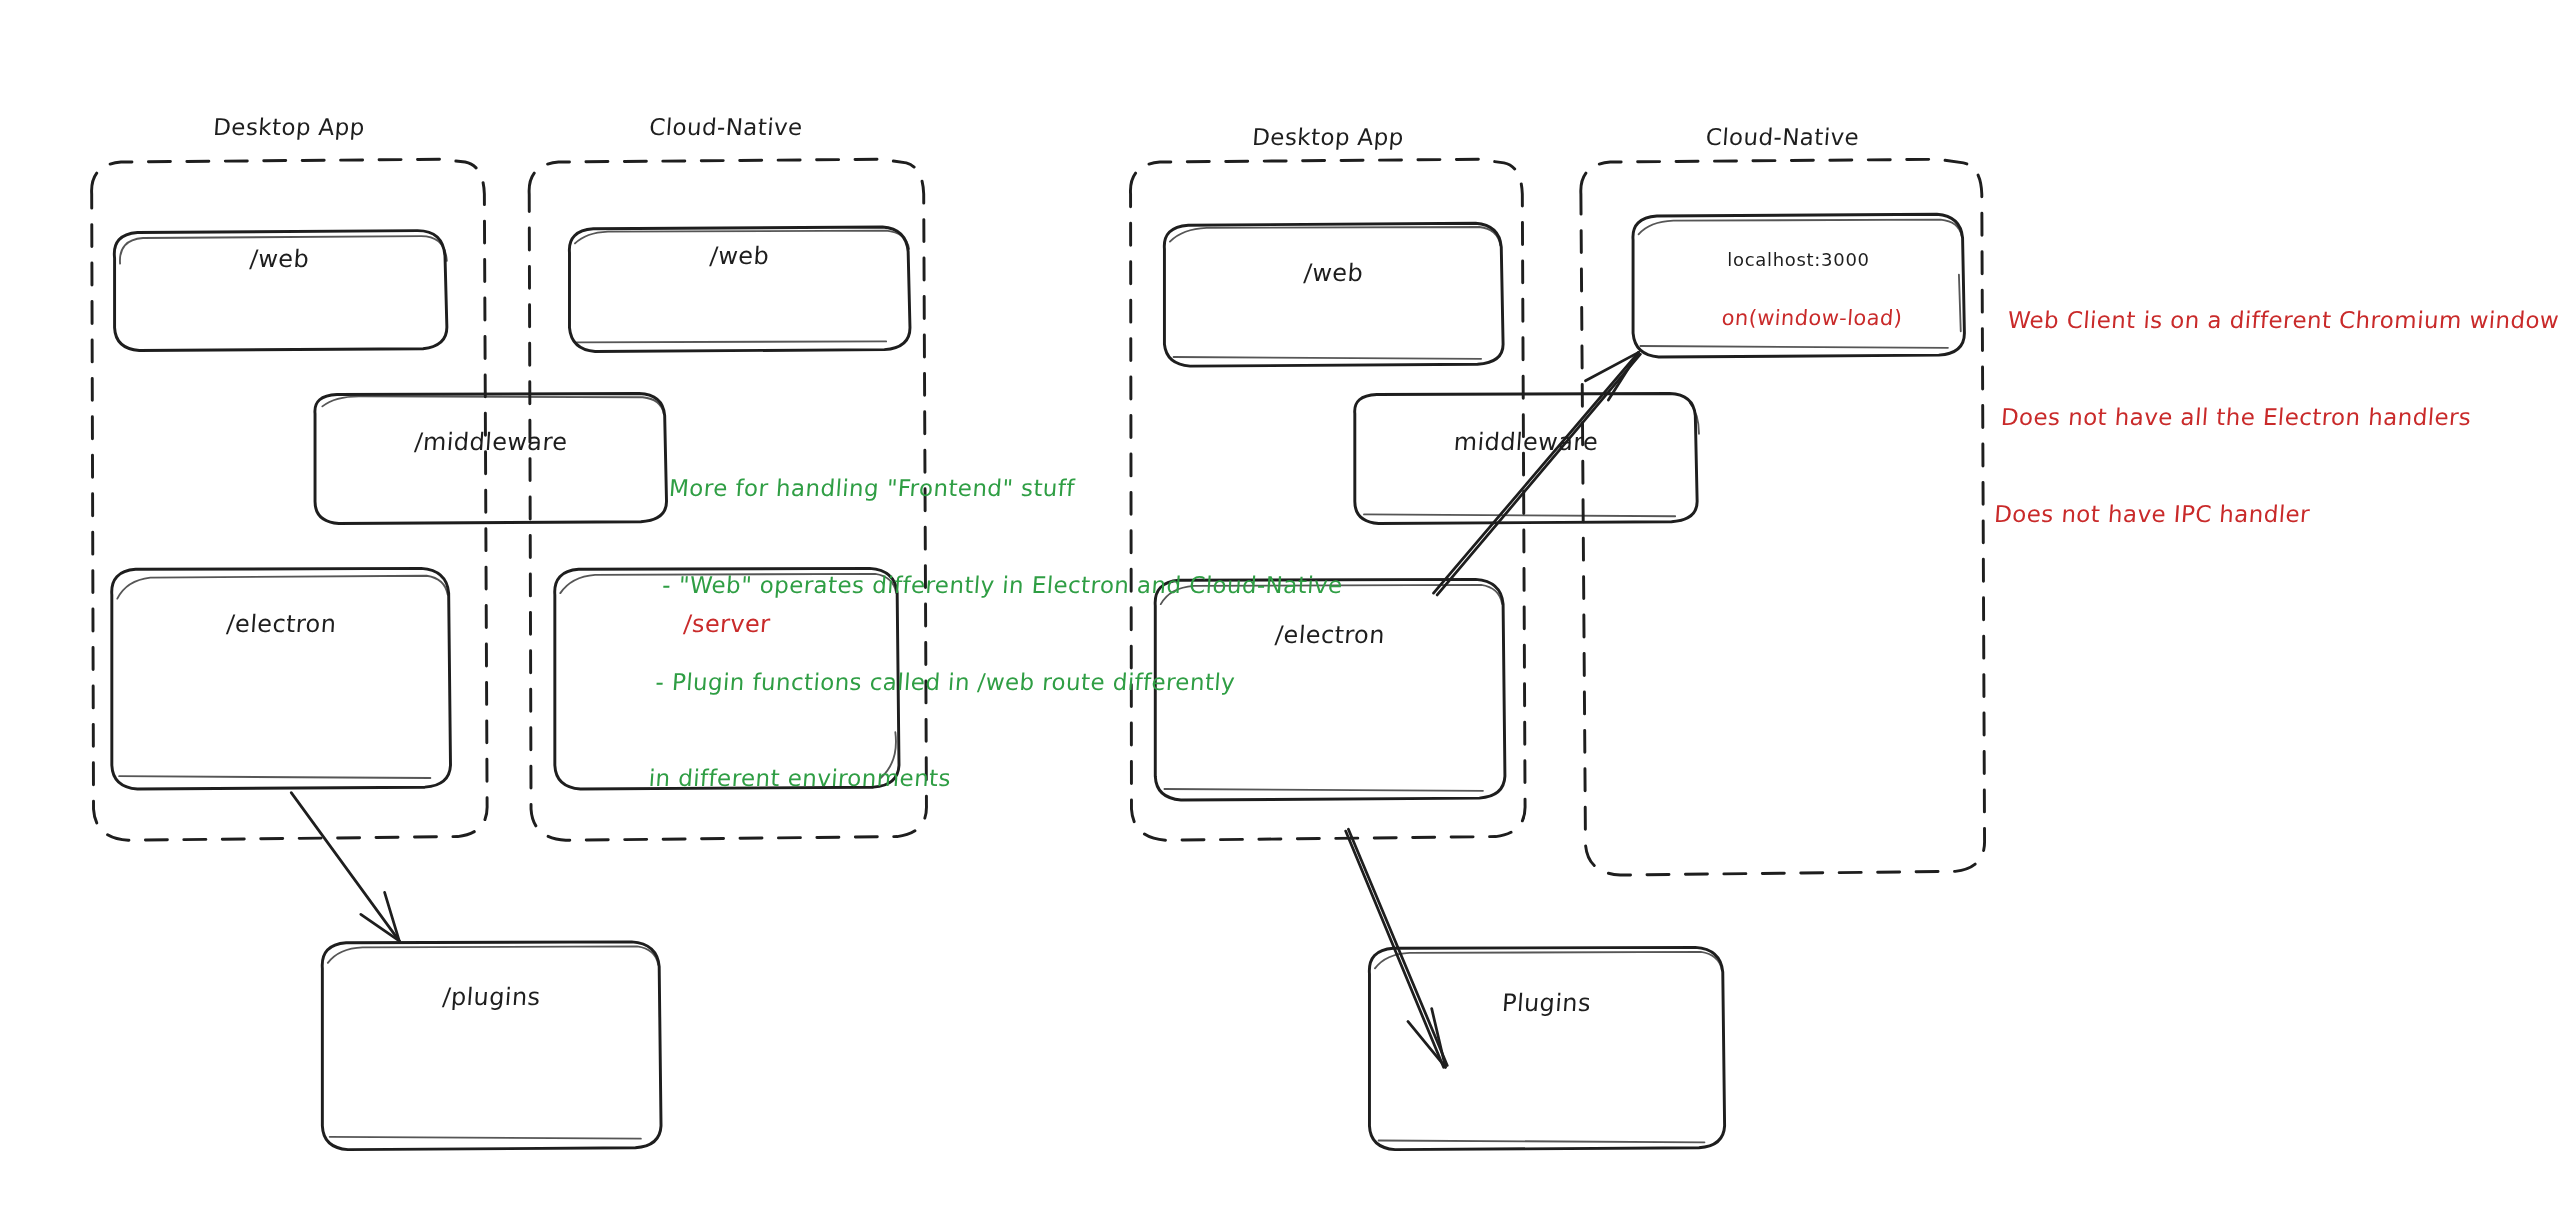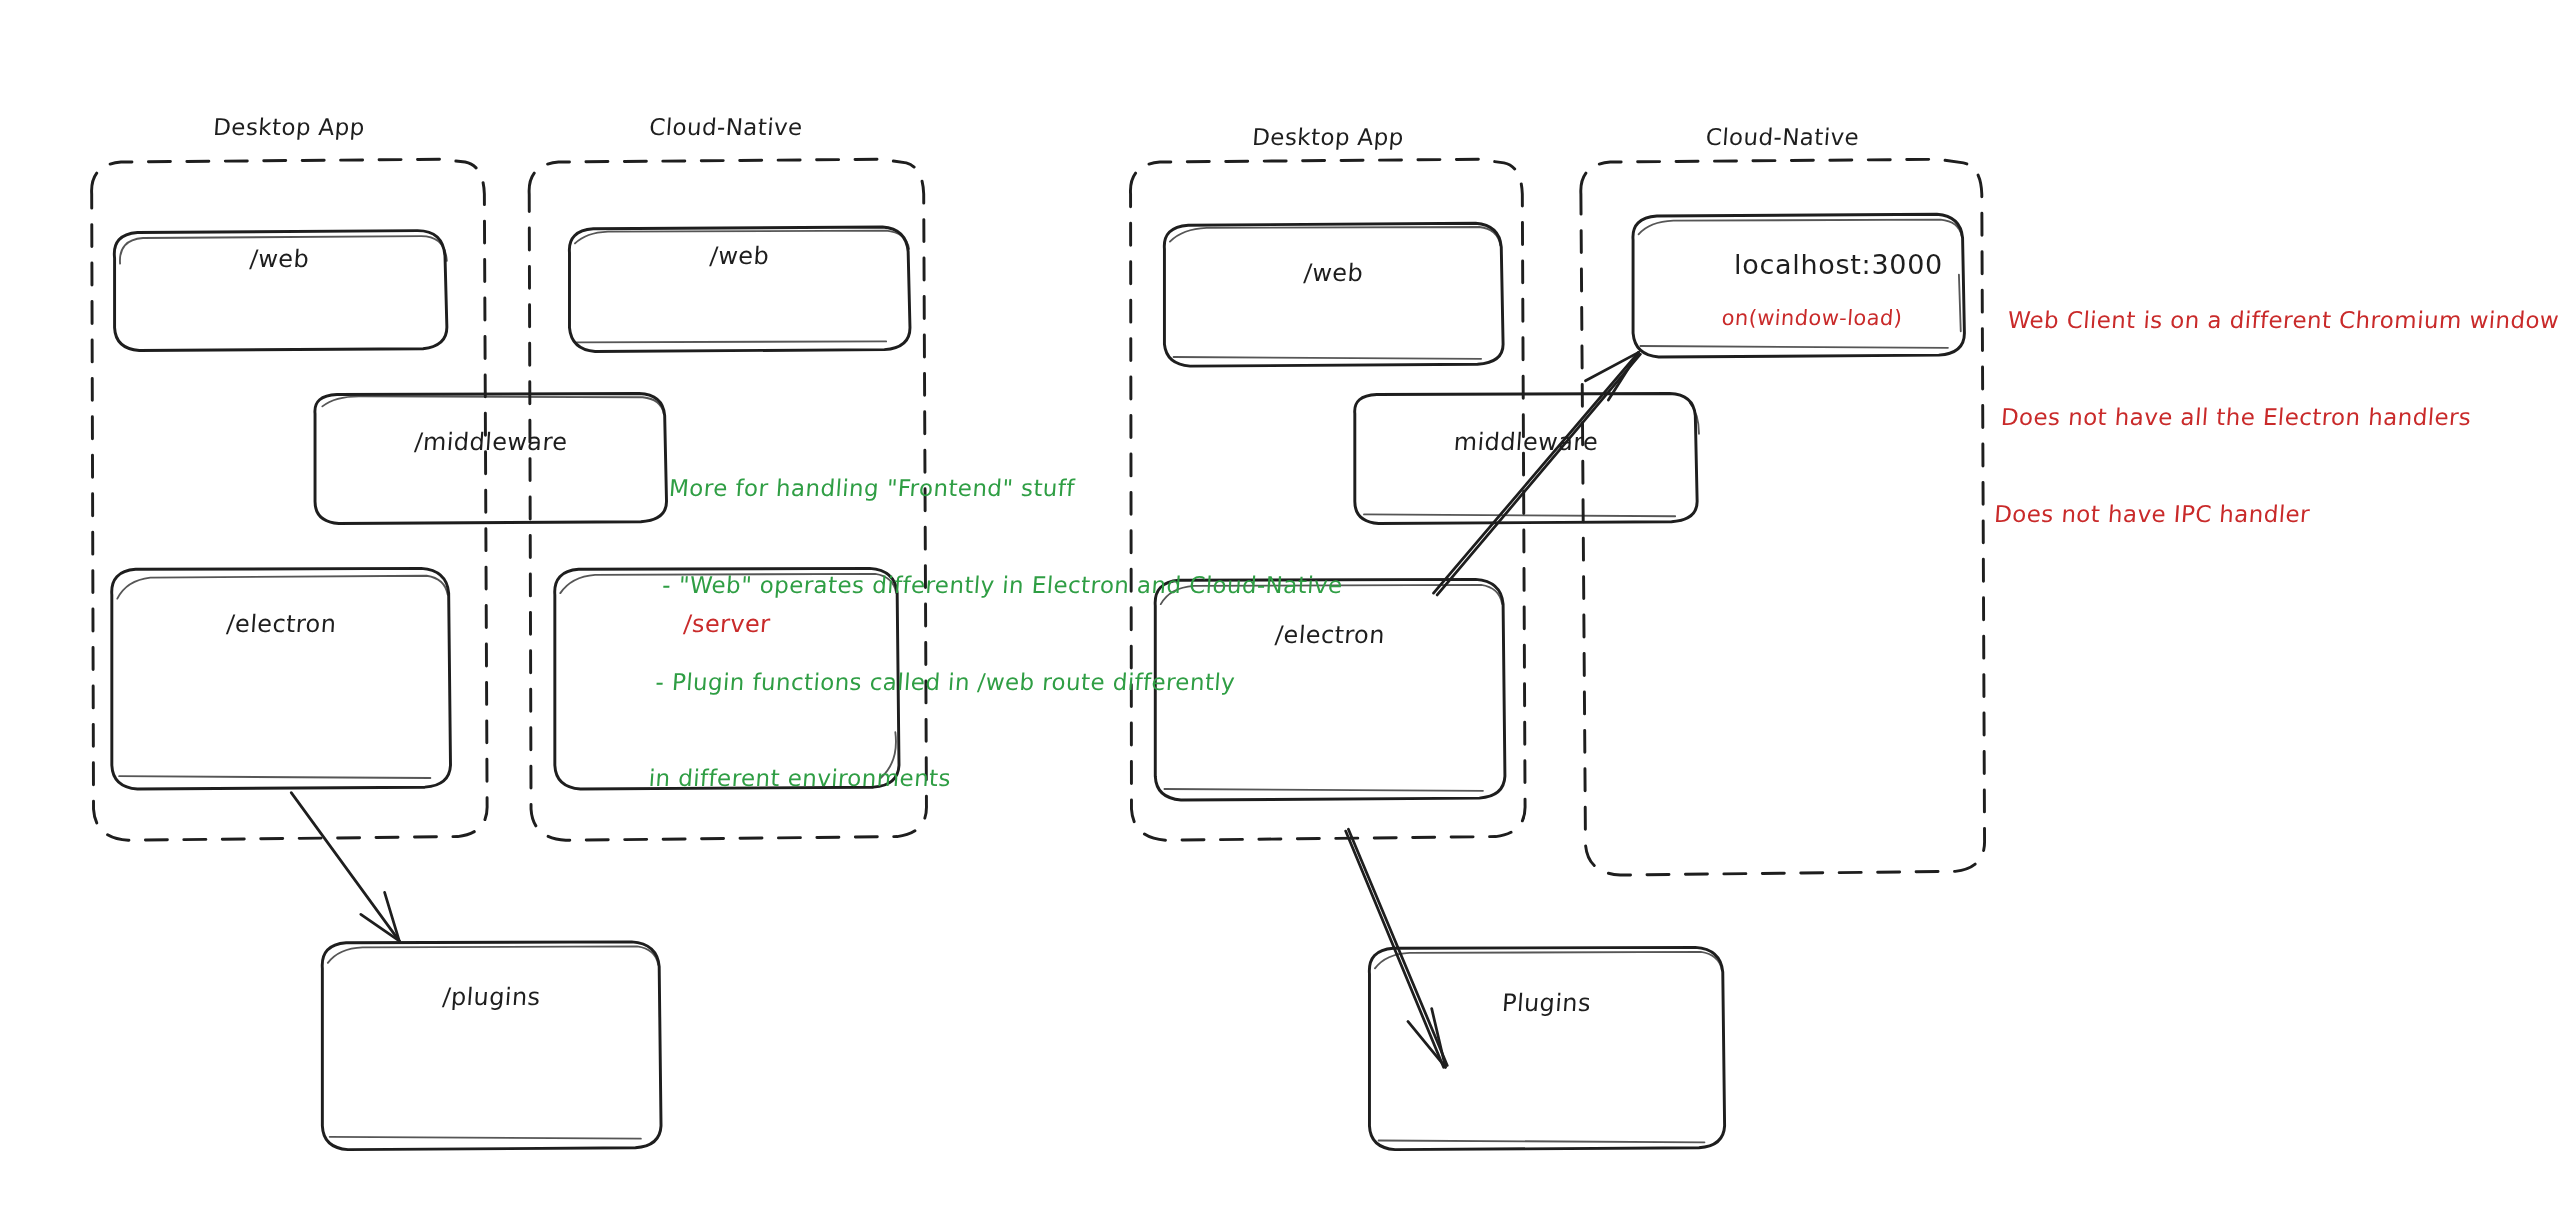"localhost:3000" .node-title.big { font-size: 27px -> 18px; padding-left: 40px -> none }
